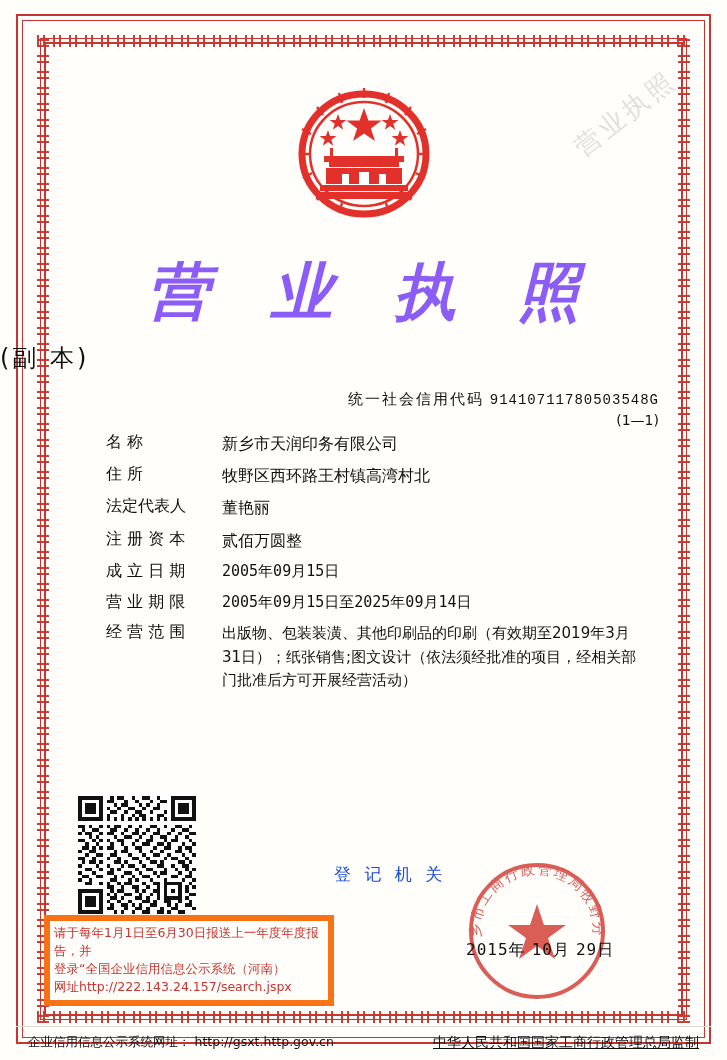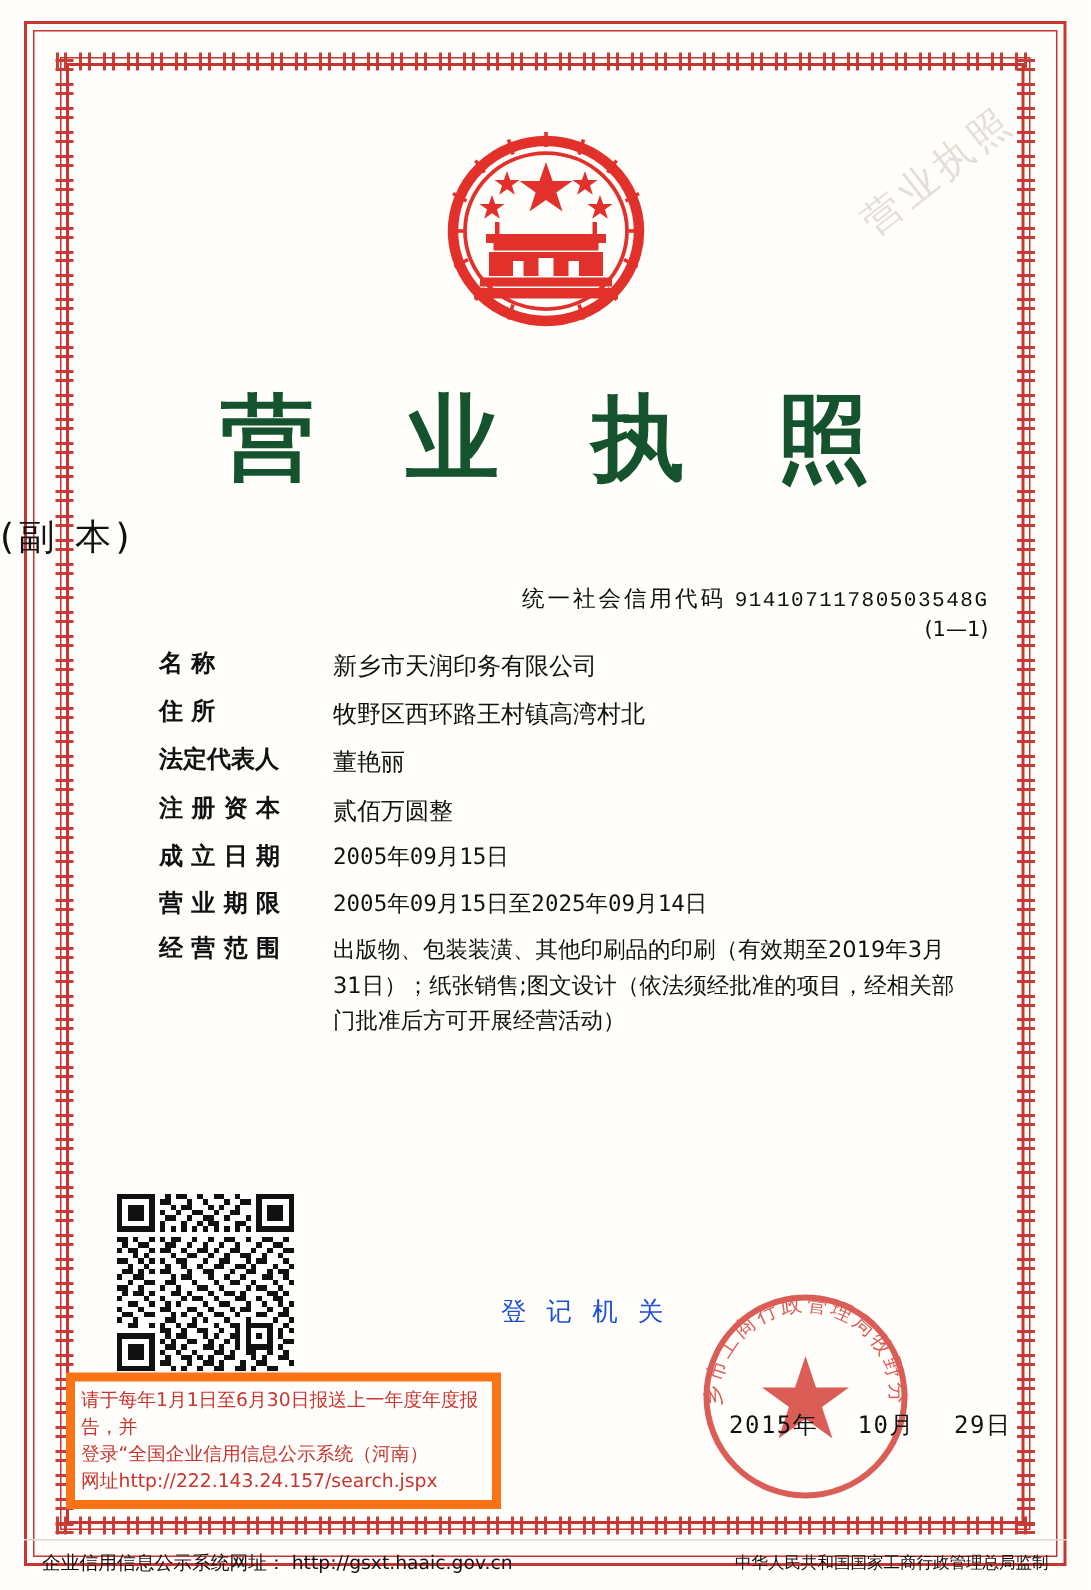"营 业 执 照" .doc-title { color: #14532d -> #8b5cf6; font-style: none -> italic }
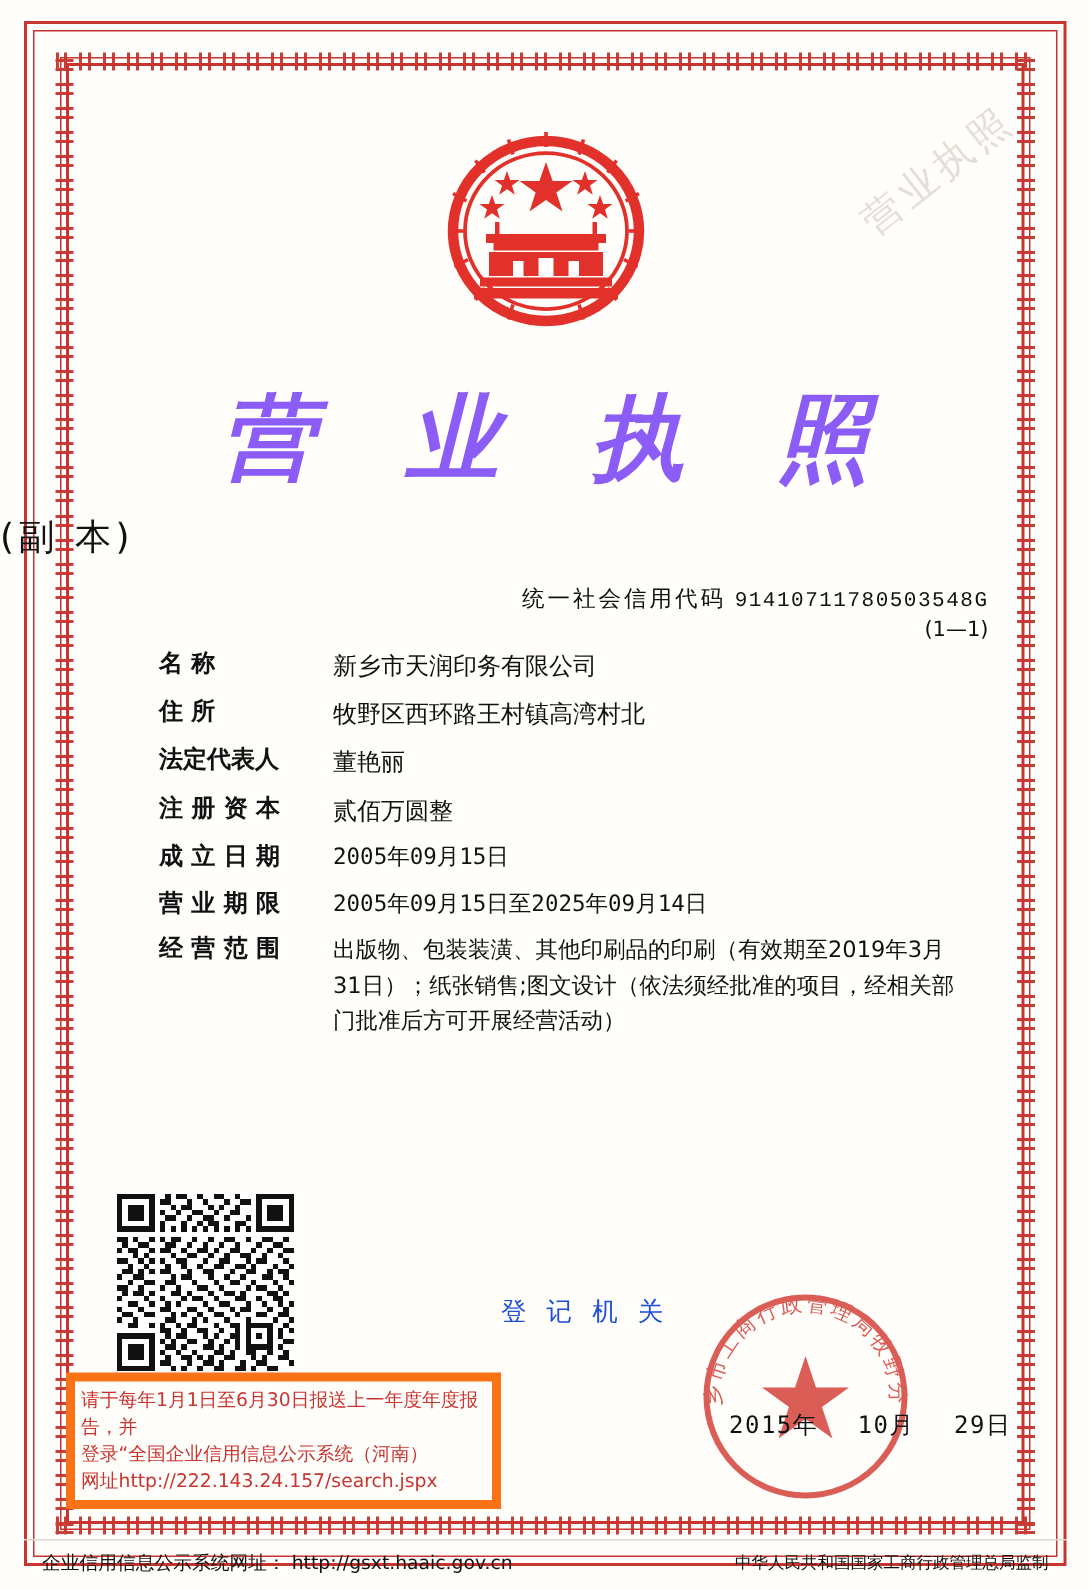"名 称" .row .key { font-weight: 700 -> 400 }
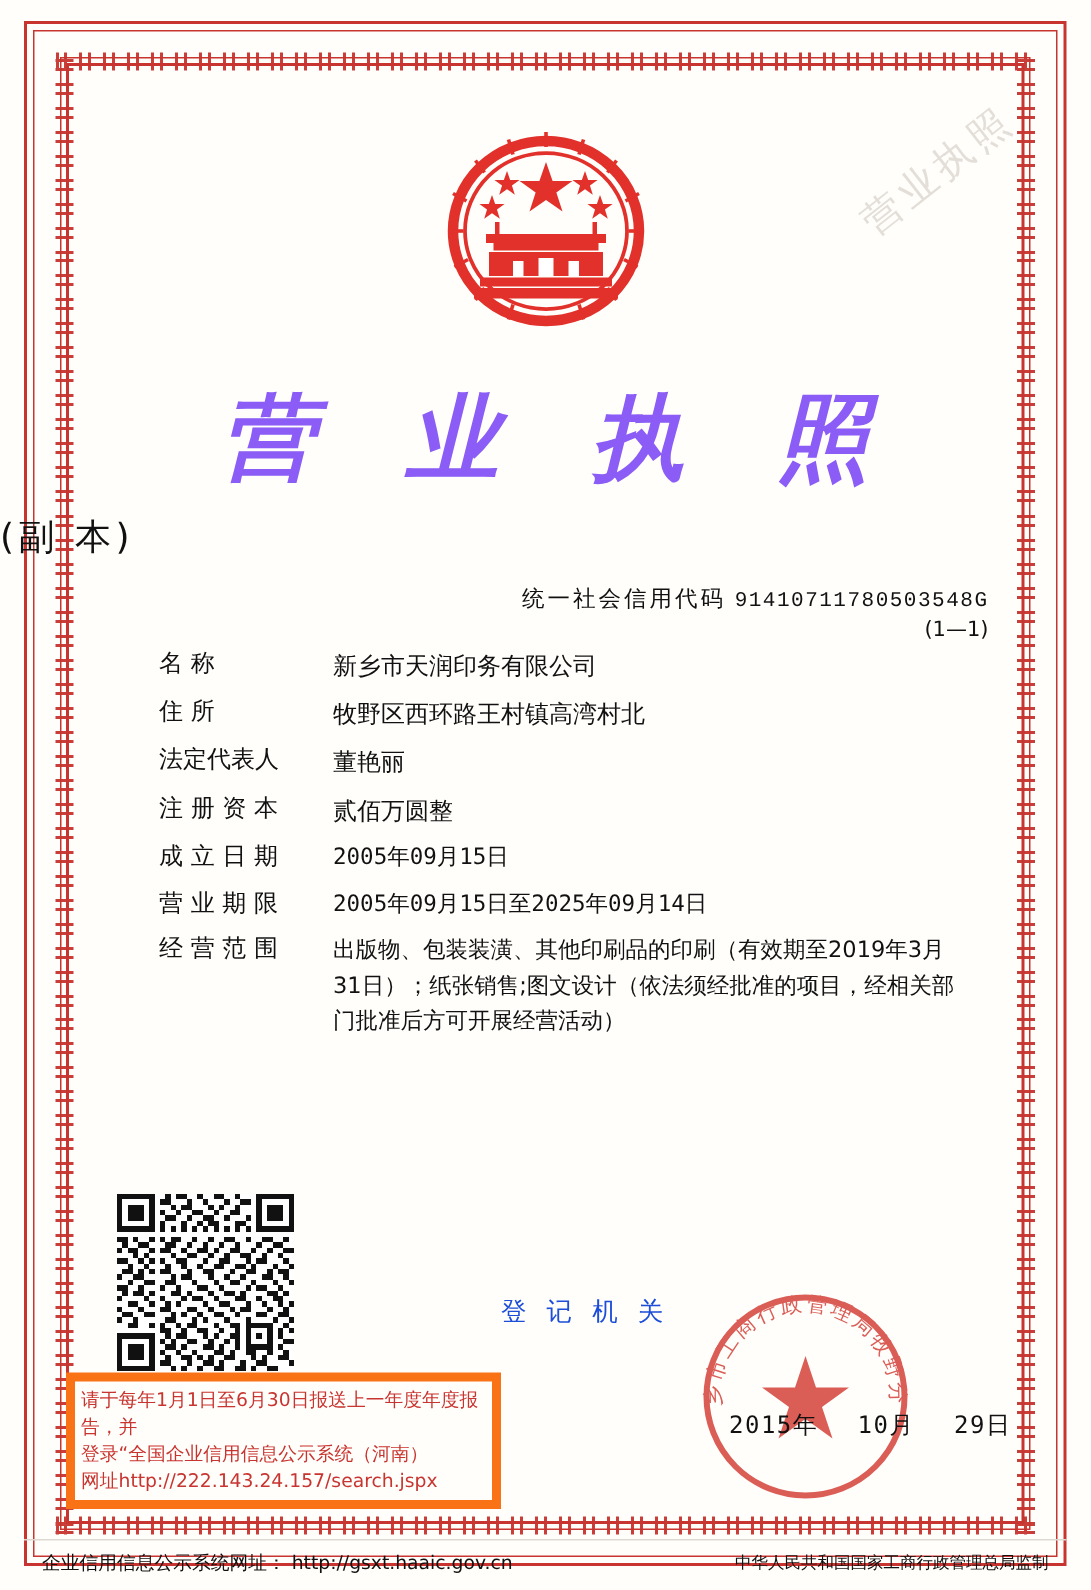"2015" .date-line .num { margin-left: 20px -> none }
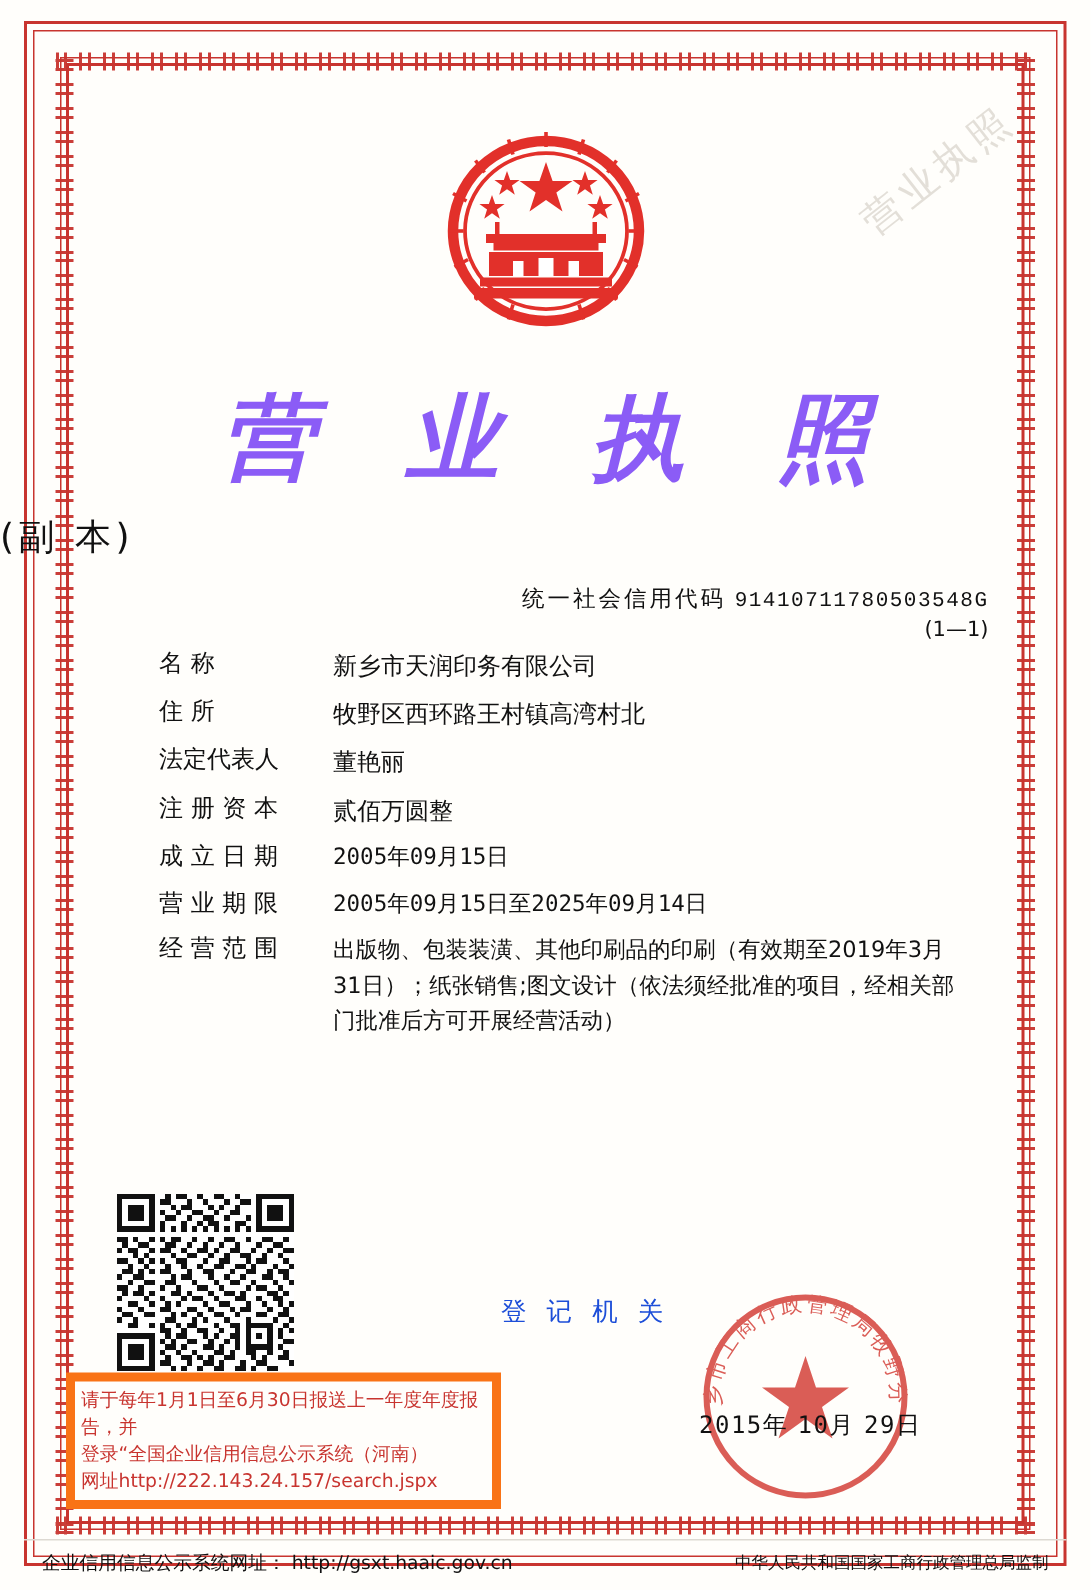"企业信用信息公示系统网址： http://gsxt.haaic.gov.cn" div.footer-left { text: http://gsxt.haaic.gov.cn -> http://gsxt.http.gov.cn }
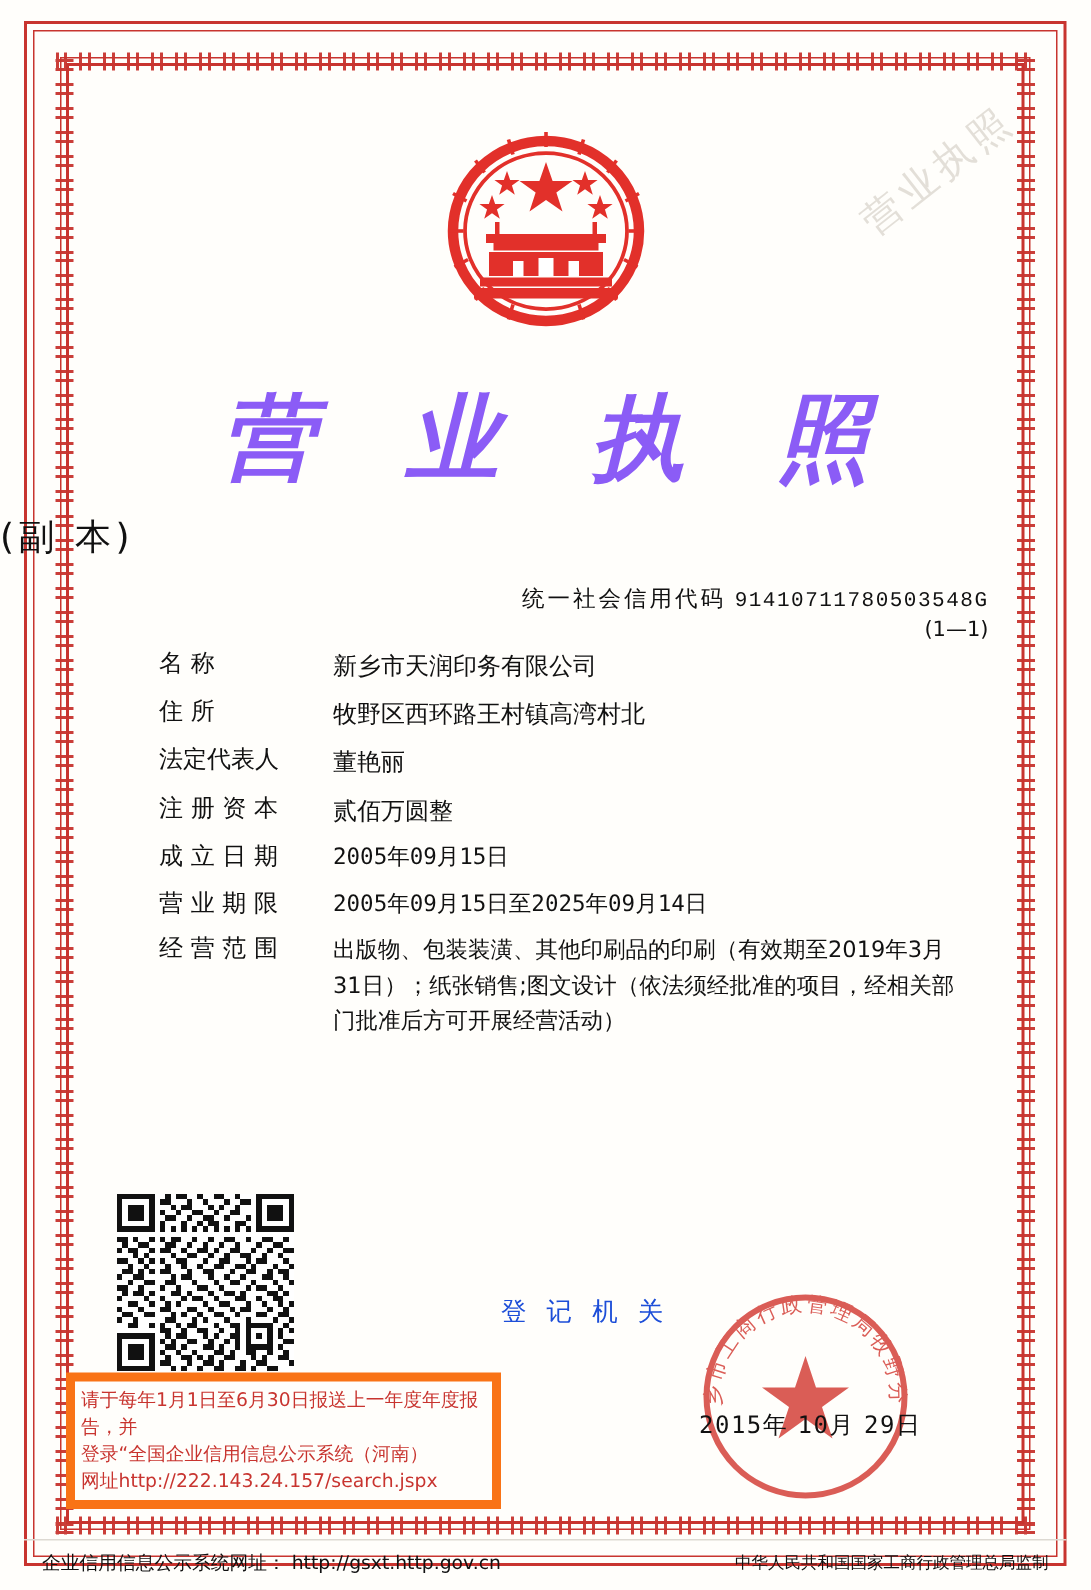"中华人民共和国国家工商行政管理总局监制" .footer-right { font-size: 11px -> 14px; text-decoration: none -> underline }
